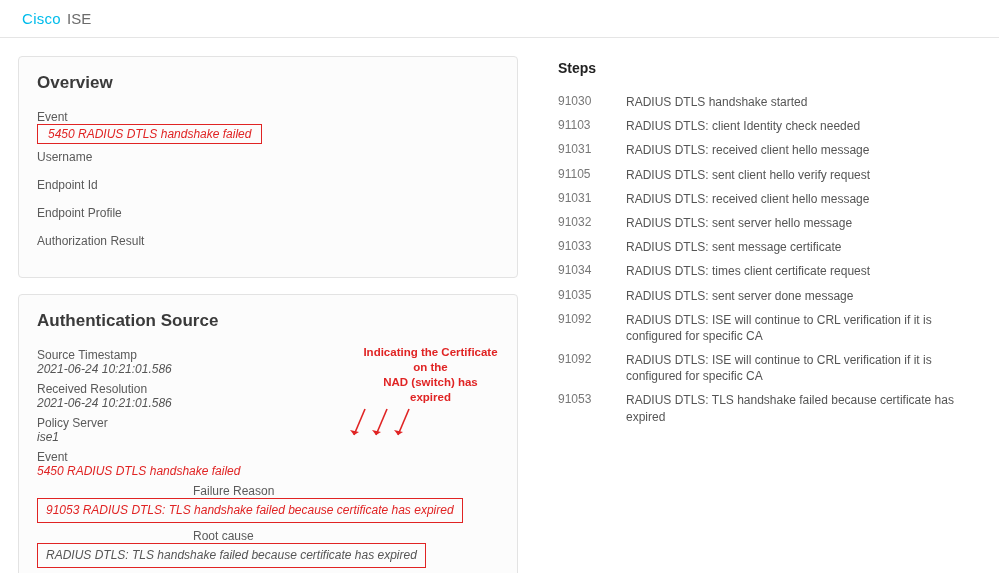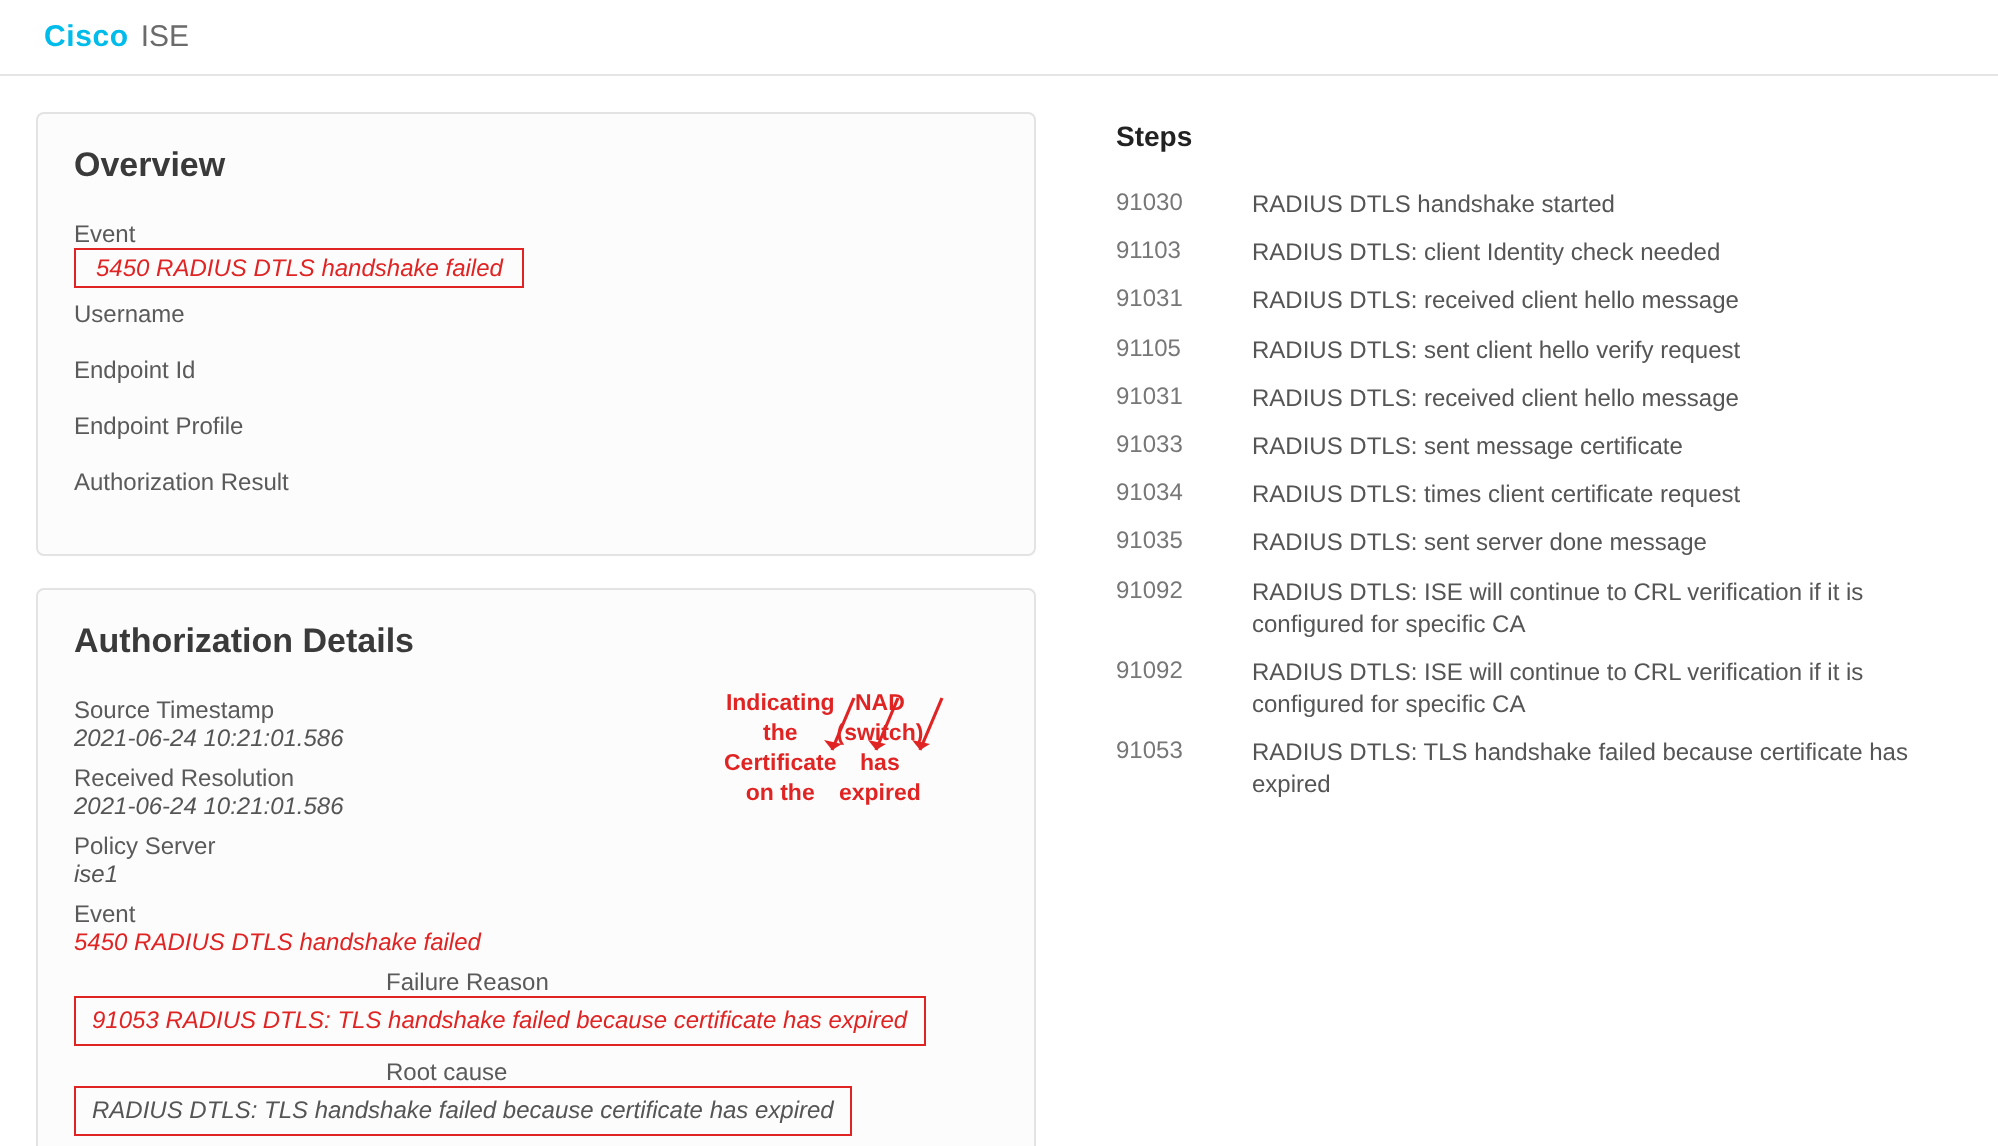"Cisco" .brand-cisco { font-weight: 700 -> 400 }
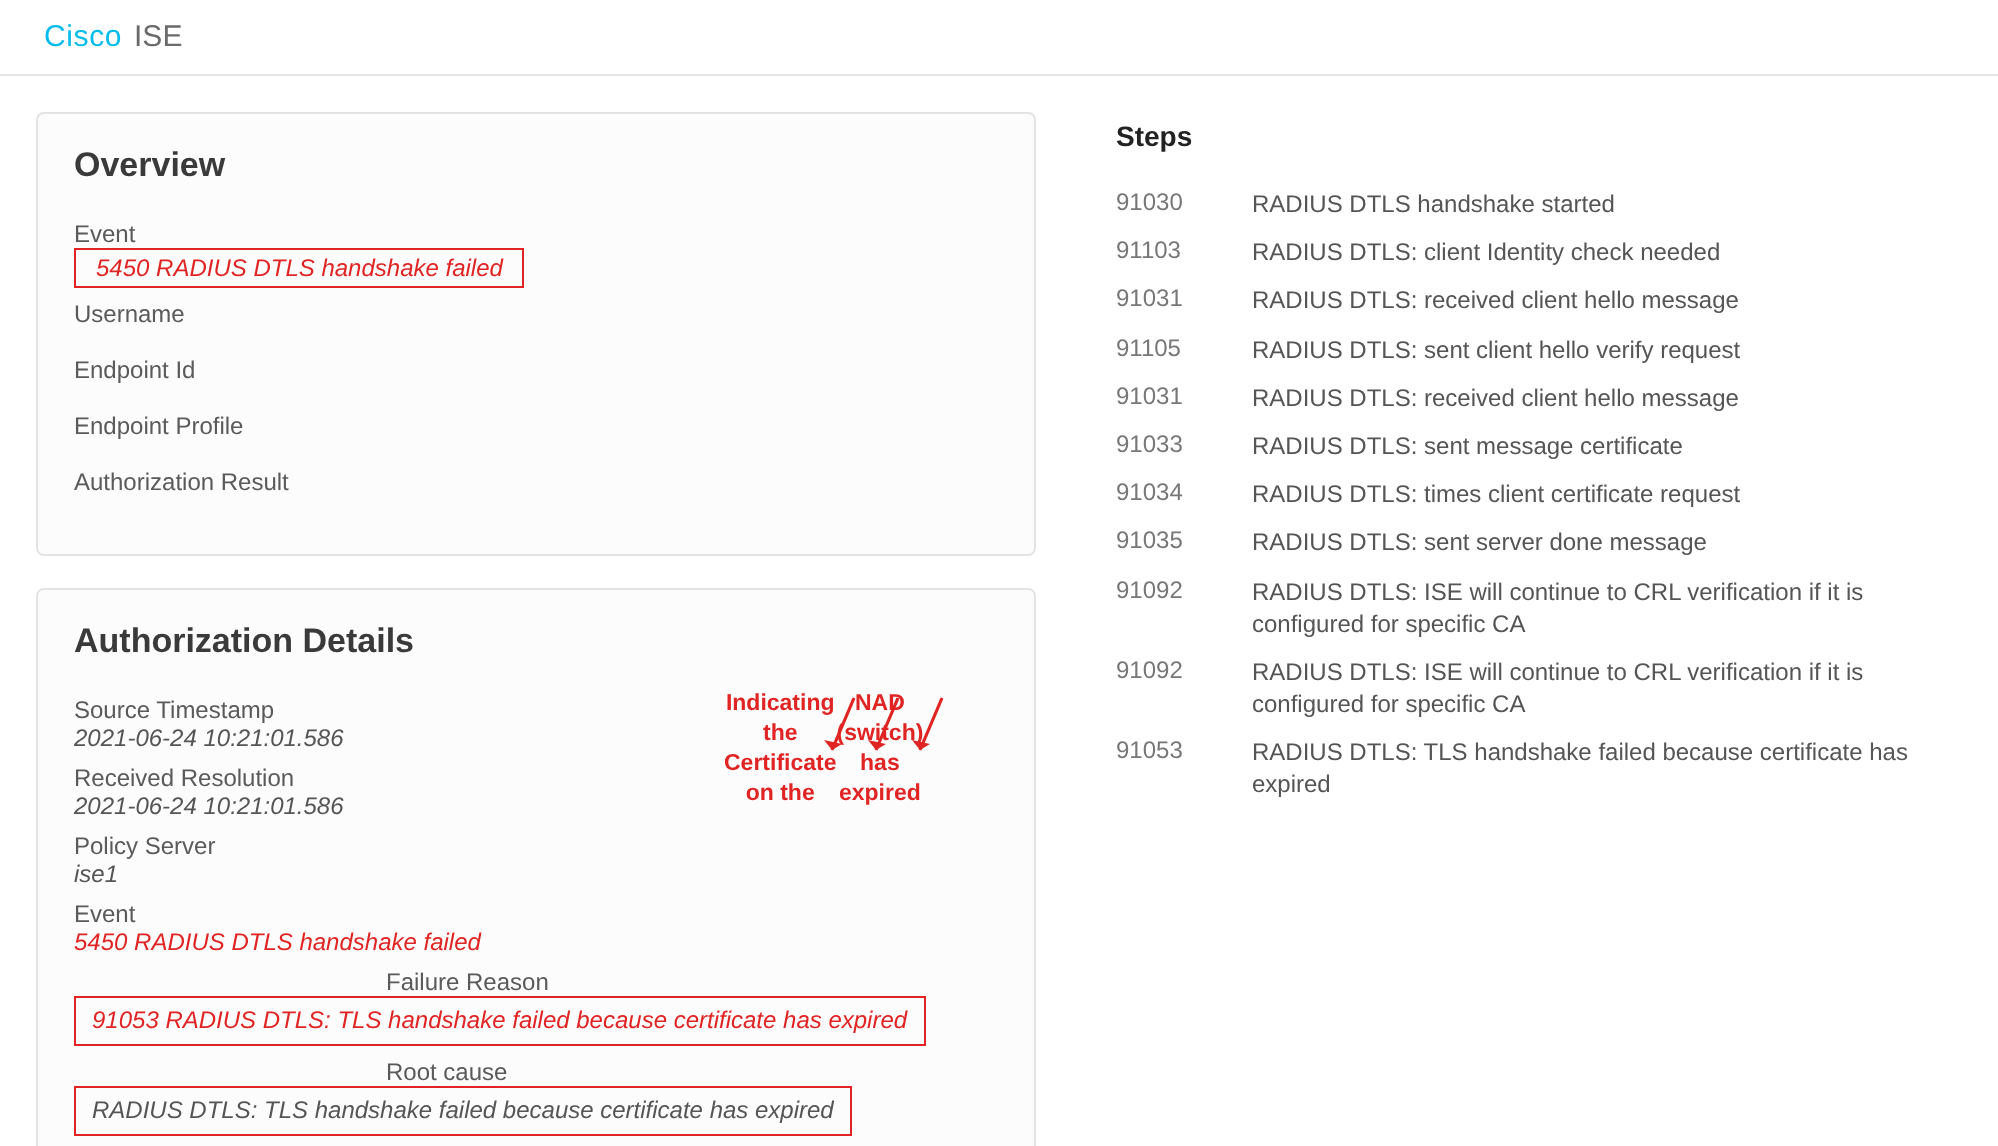"91032" div.step-row { html: none -> <div> <div>91032</div> <div>RADIUS DTLS: sent server hello message</div> </div> }
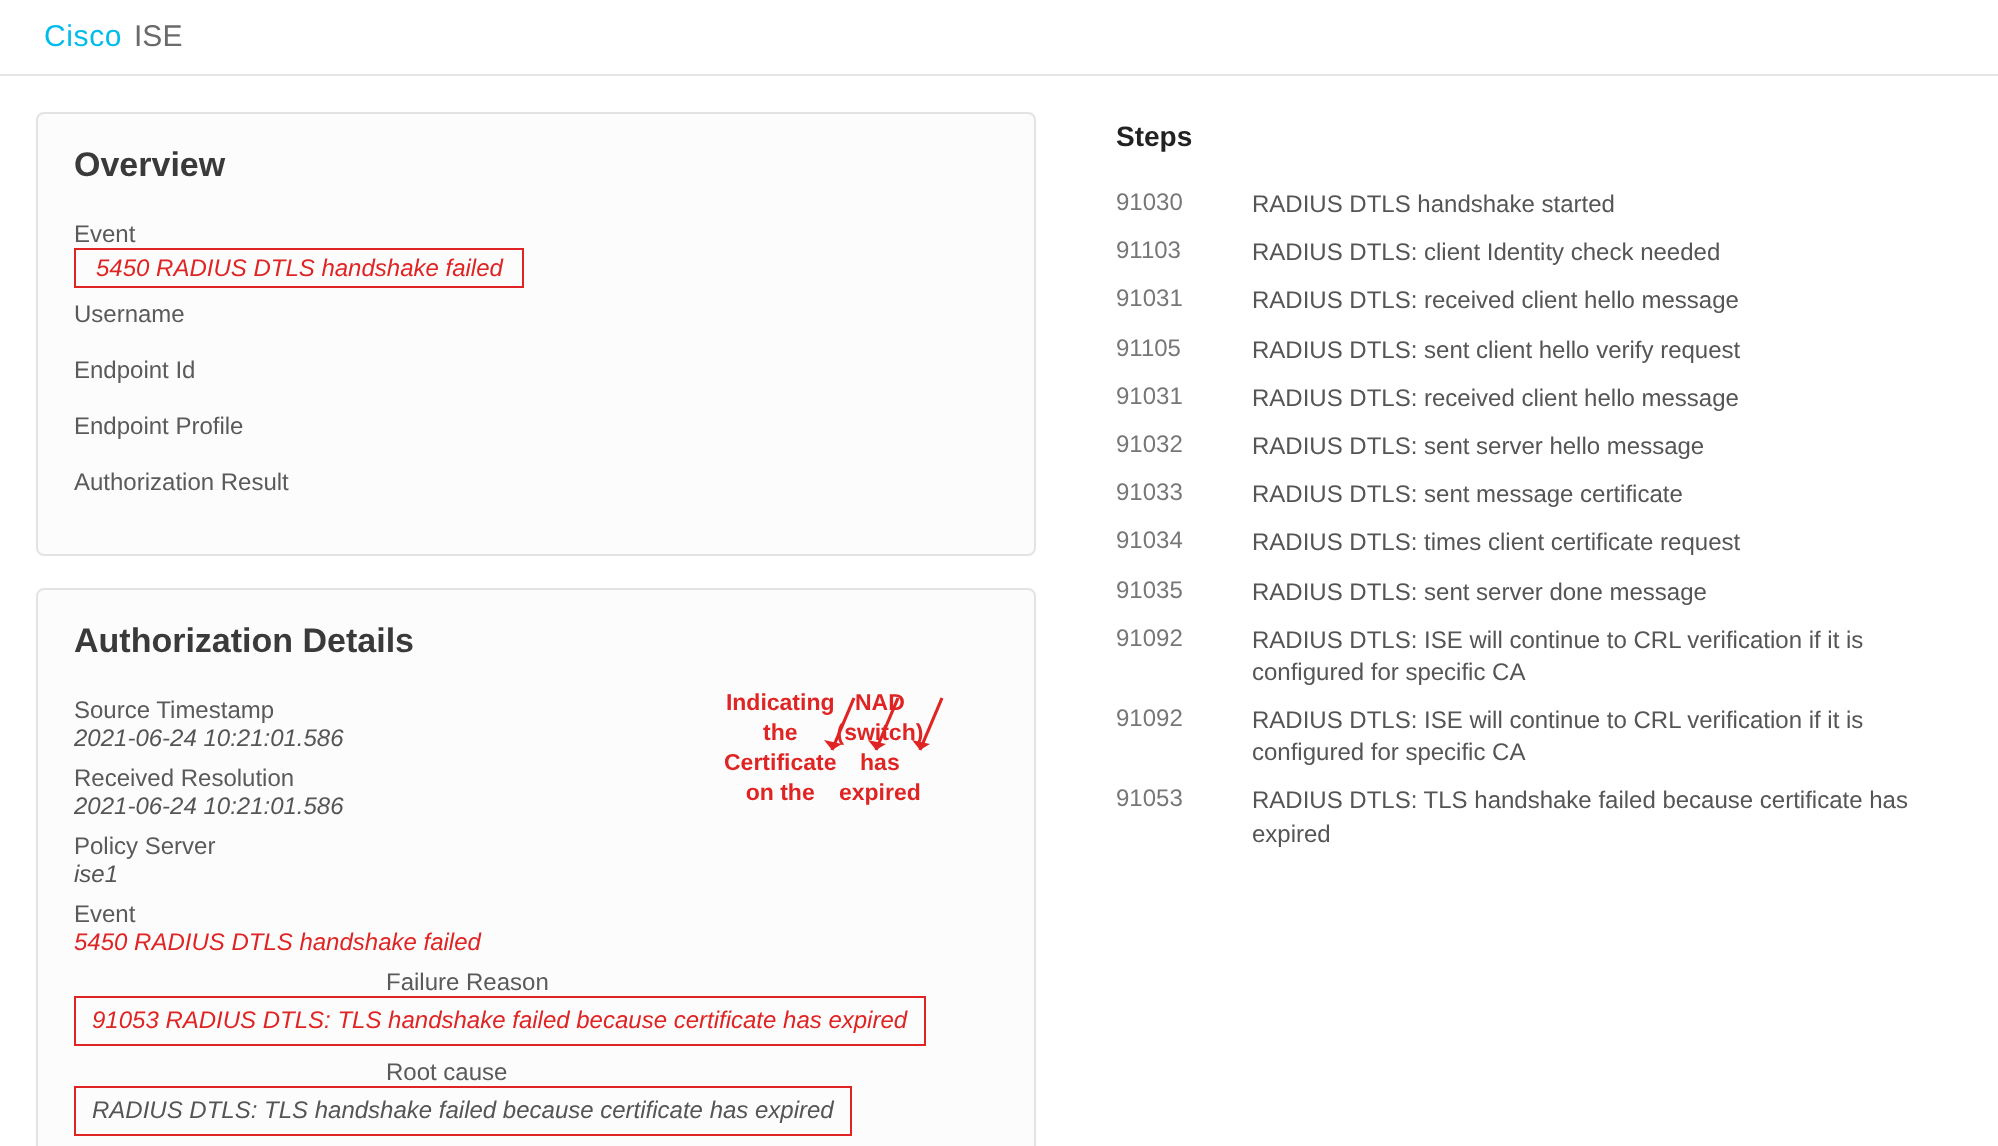"Authorization Details" div.panel-title { text: Authorization Details -> Authentication Source }
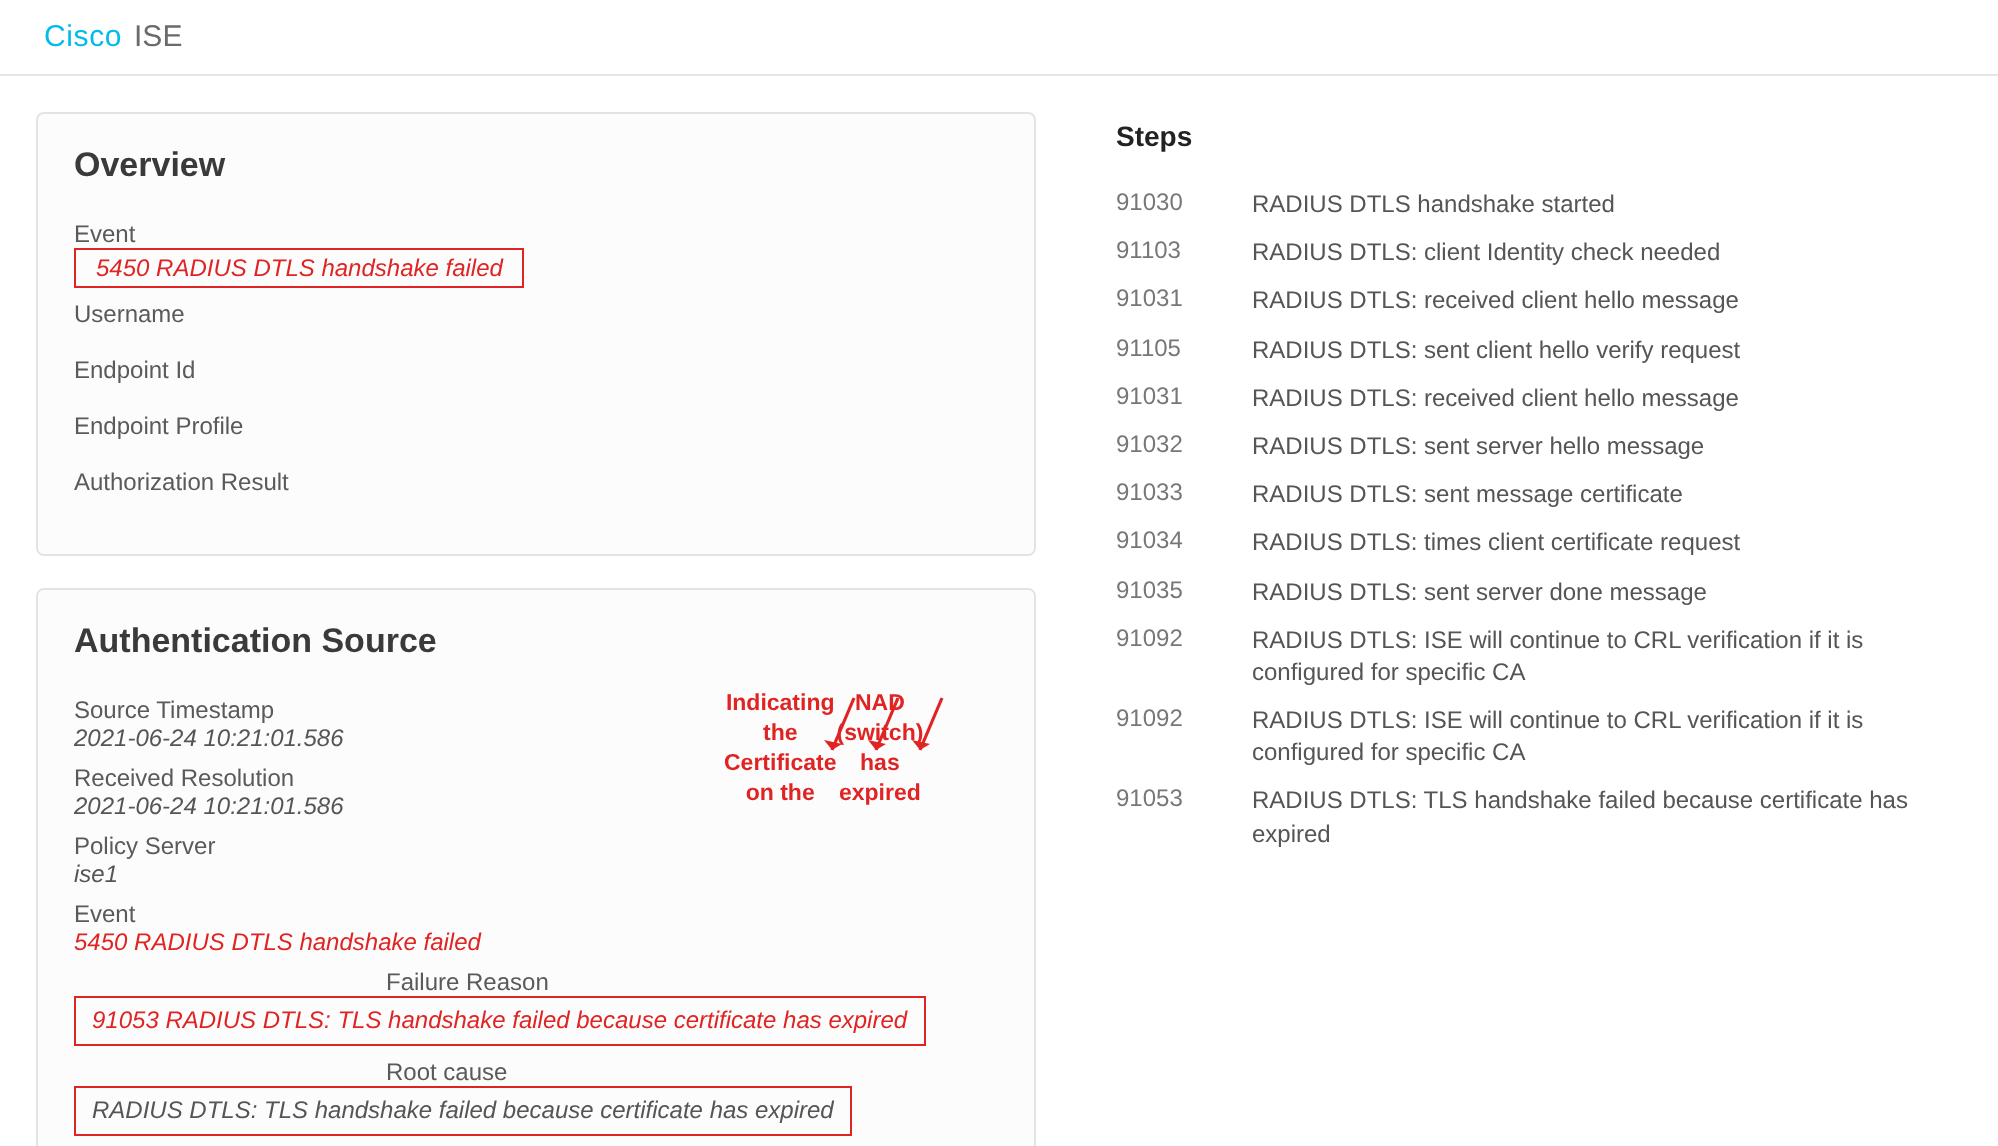"Indicating the Certificate on the" .annot-wrap { align-items: flex-start -> center; flex-direction: row -> column }
